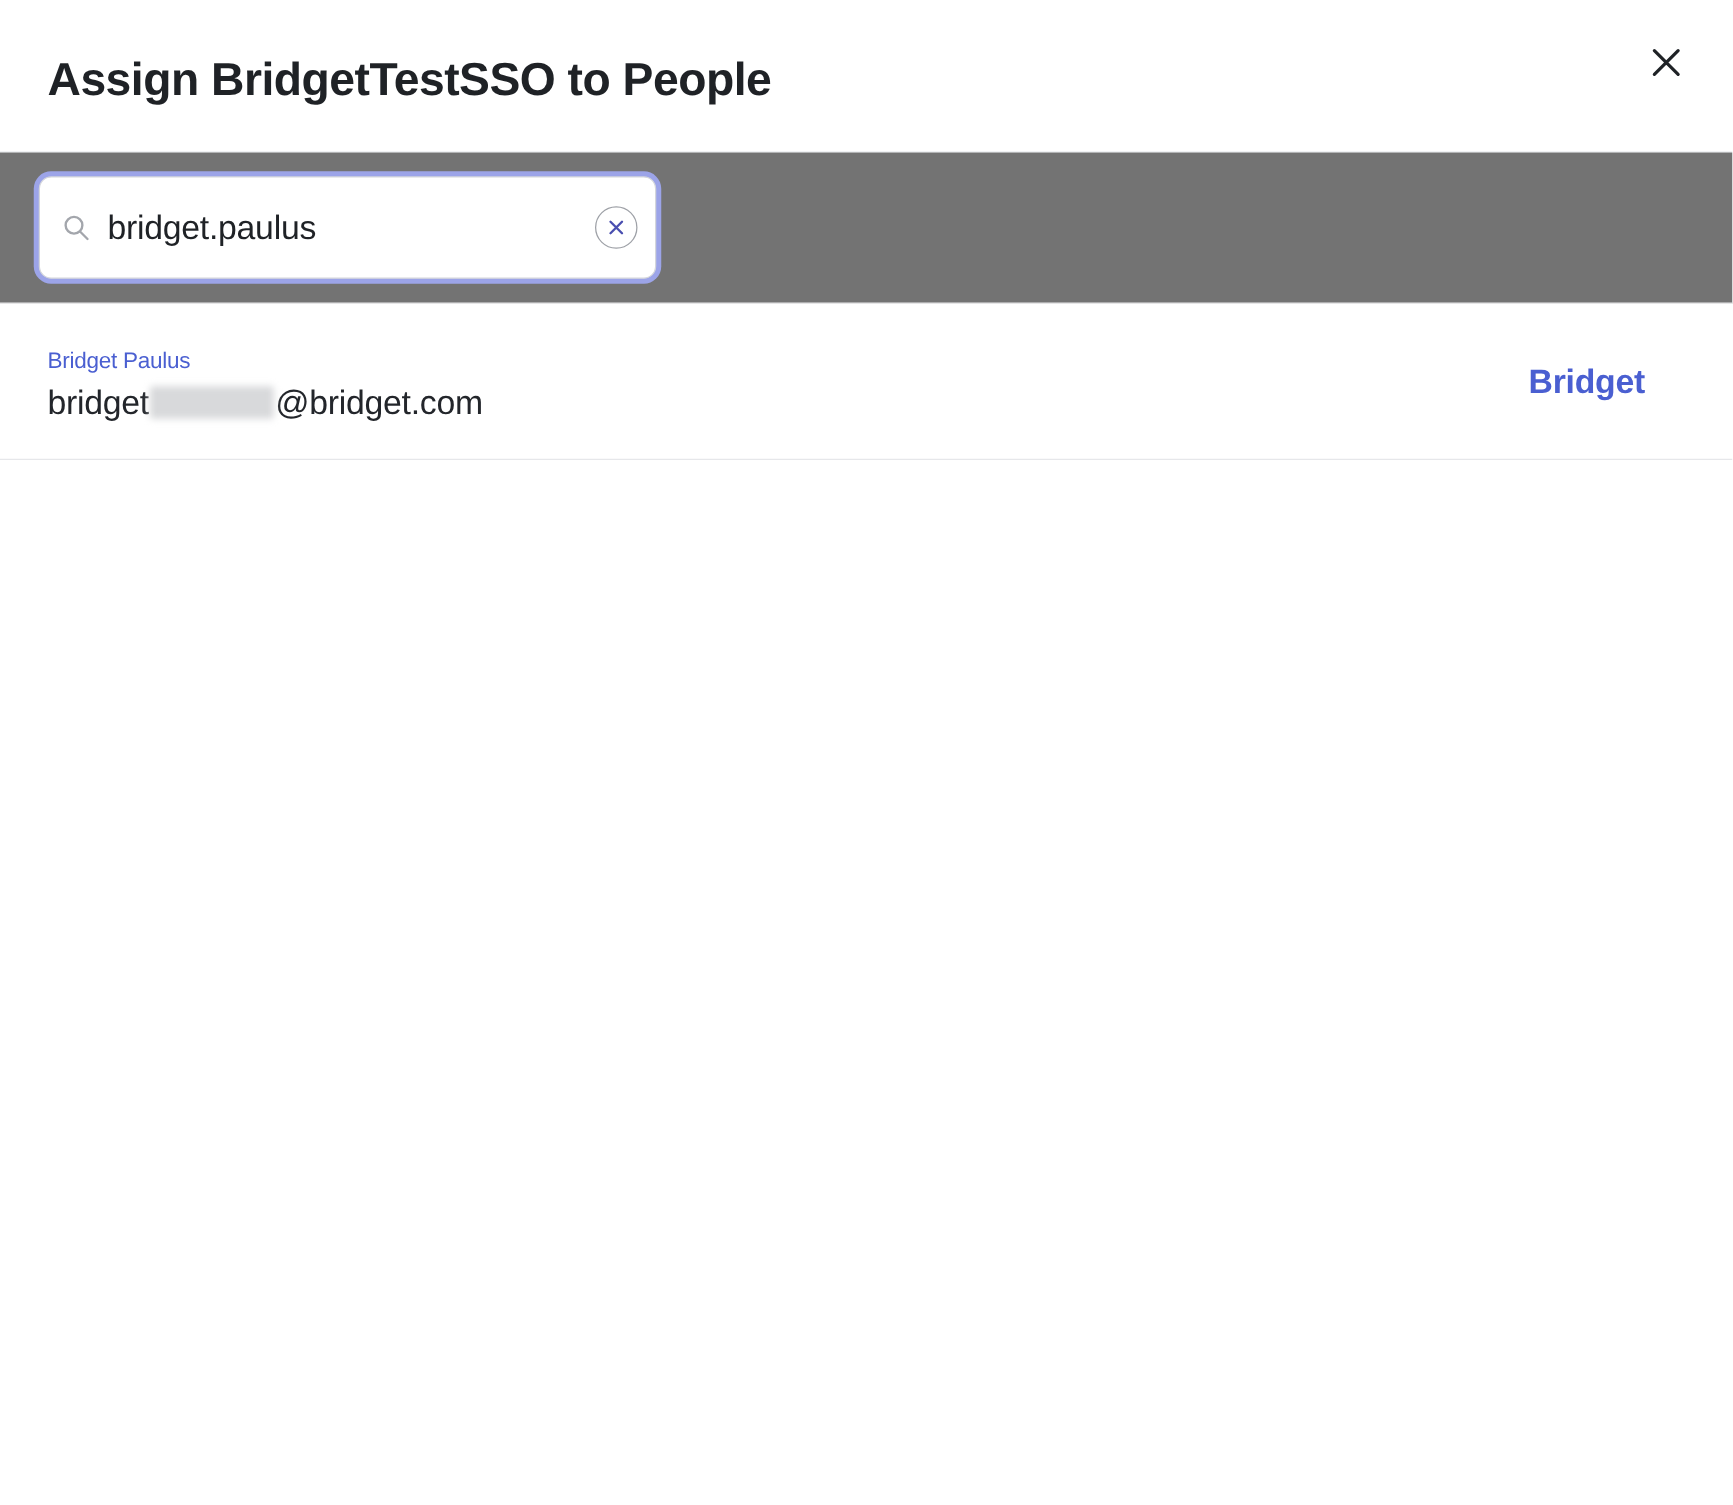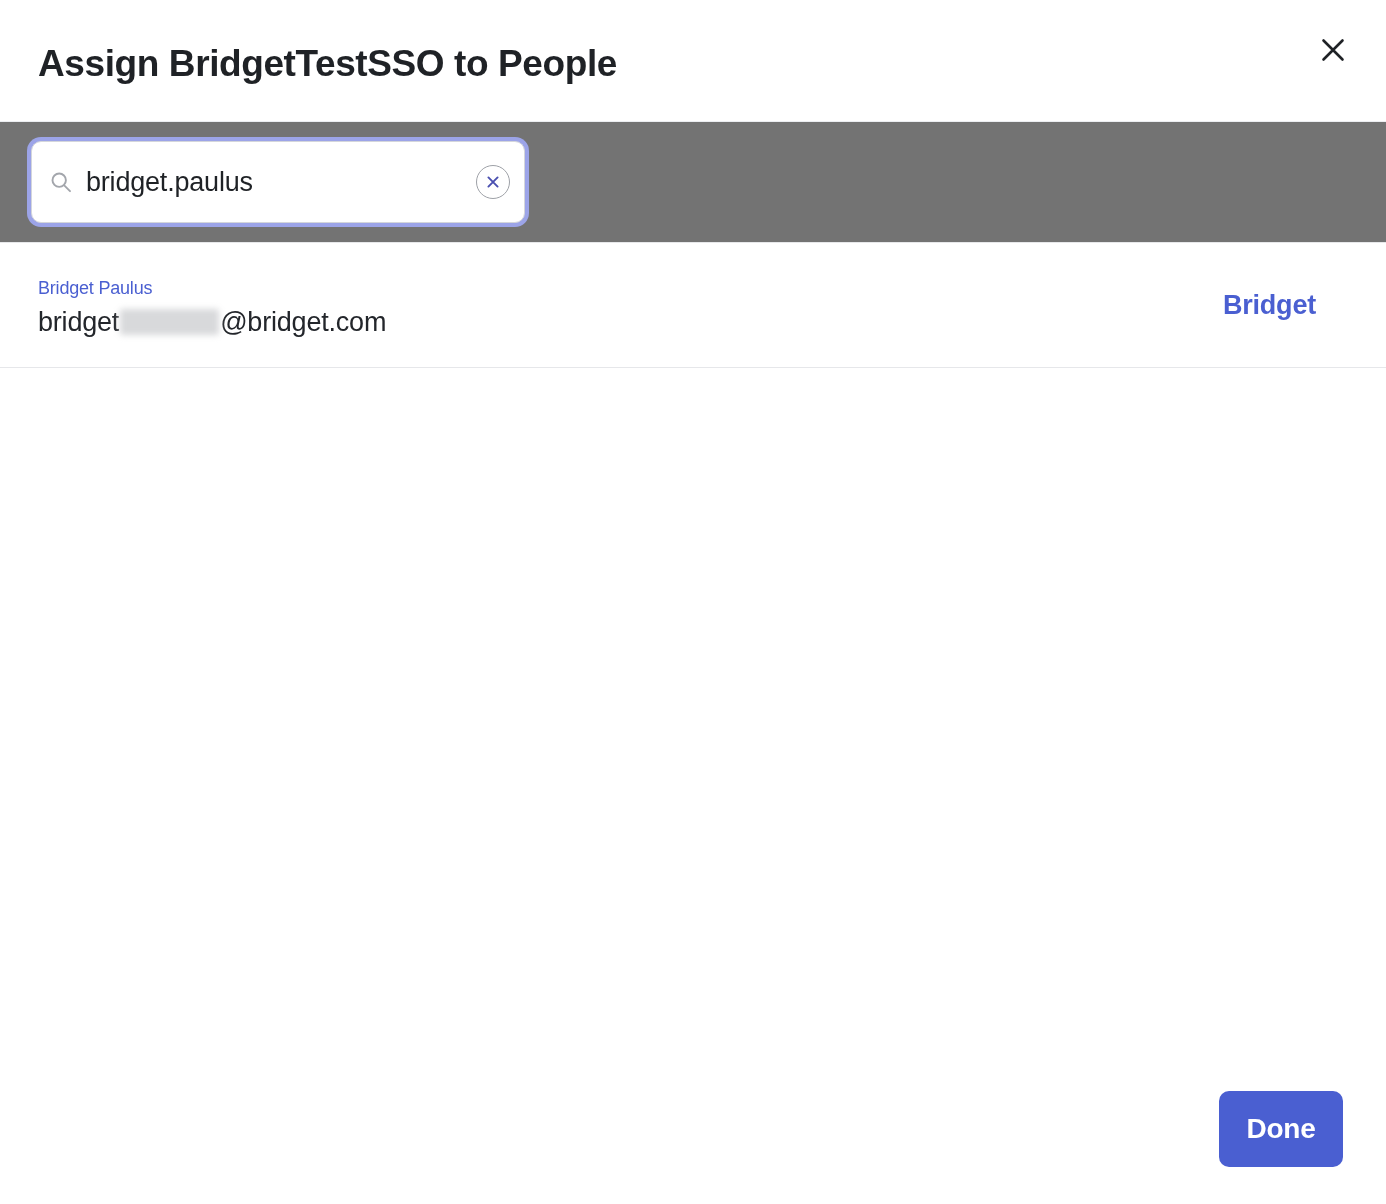"Done" div.modal-footer { html: <div> <button>Done</button> </div> -> none }
